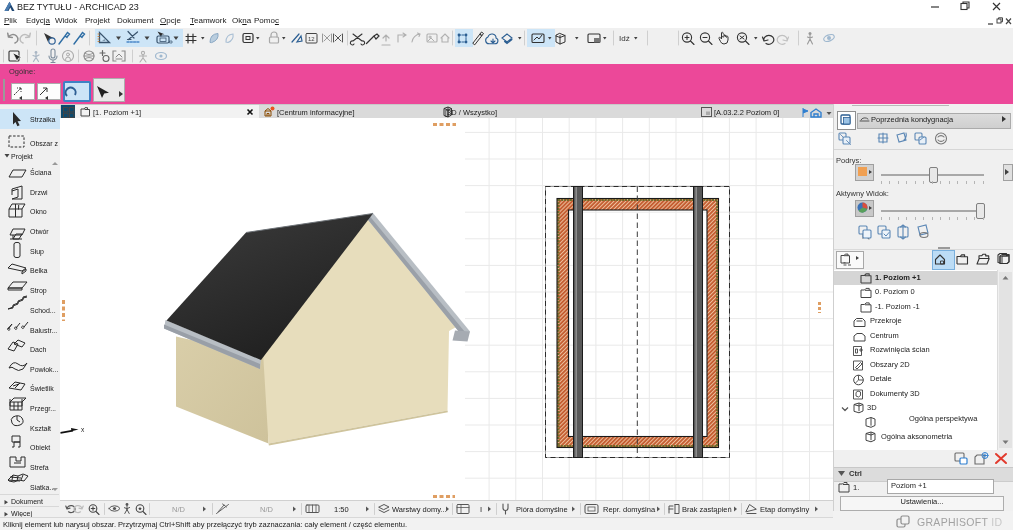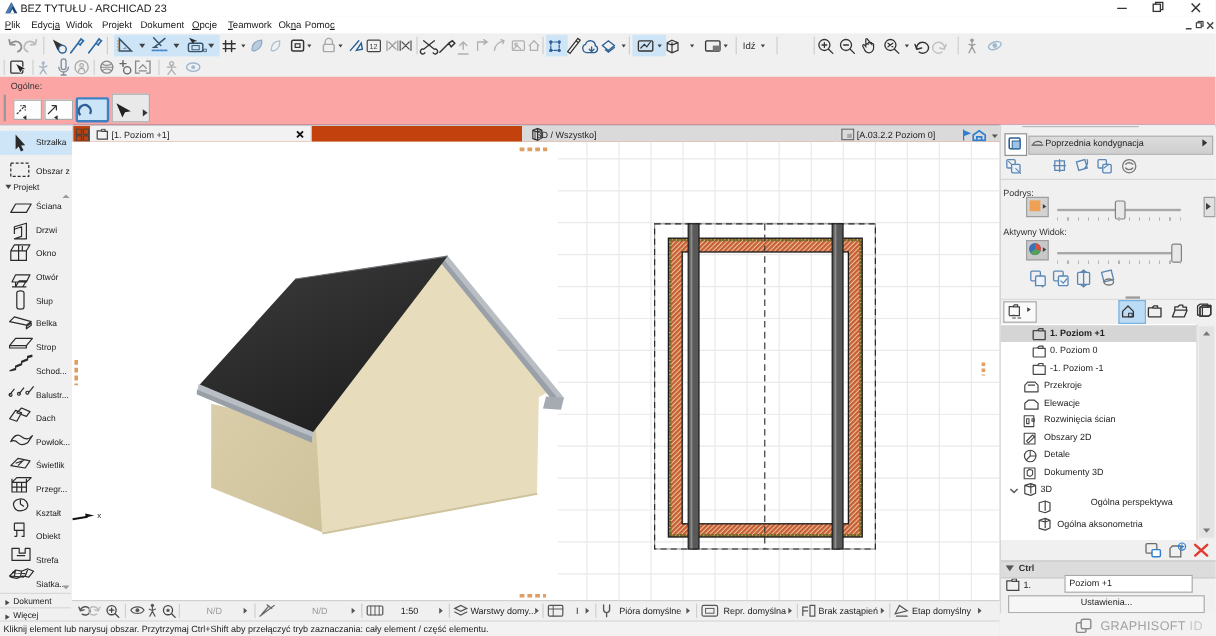"Ogólne:" .infobar { background: #fca5a5 -> #ec4899 }
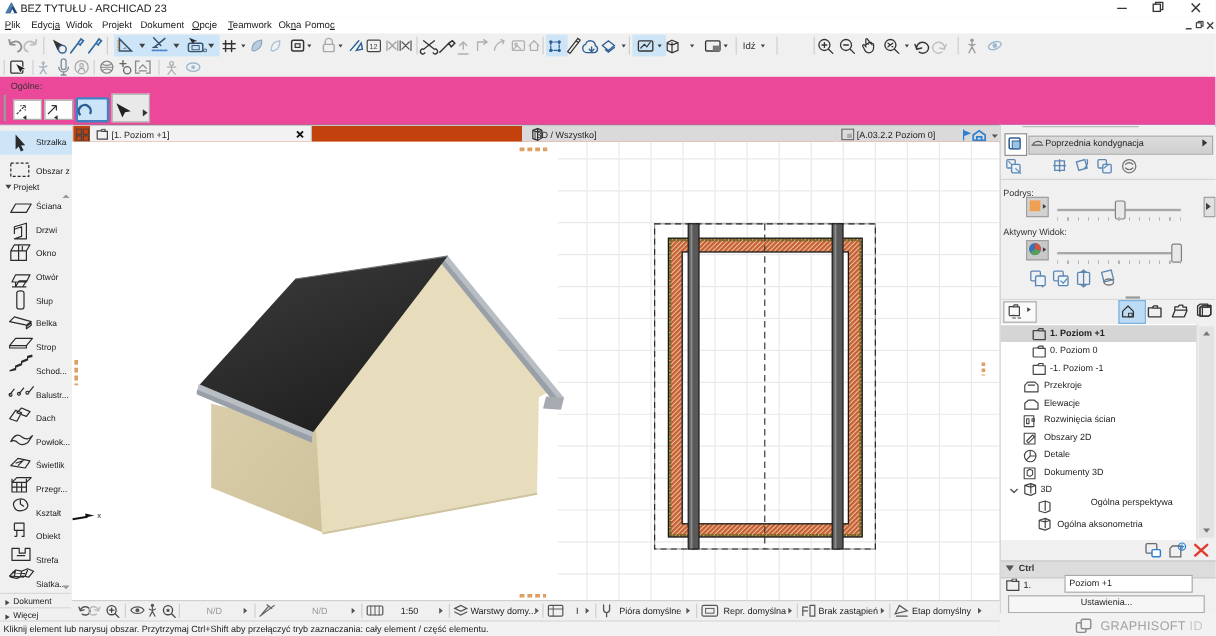"[1. Poziom +1]" .tabbar { background: #c2410c -> #0c4a6e }
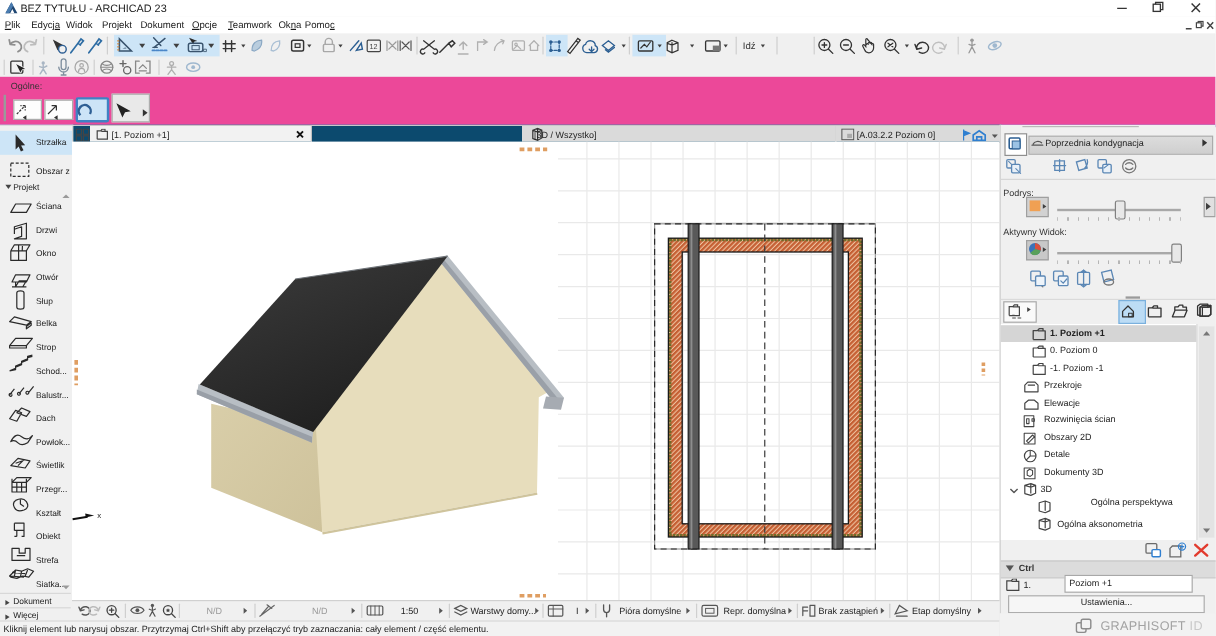"[Centrum informacyjne]" div.tab { html: none -> <div> <svg> <path></path> <circle></circle> </svg> <div>[Centrum informacyjne]</div> </div> }
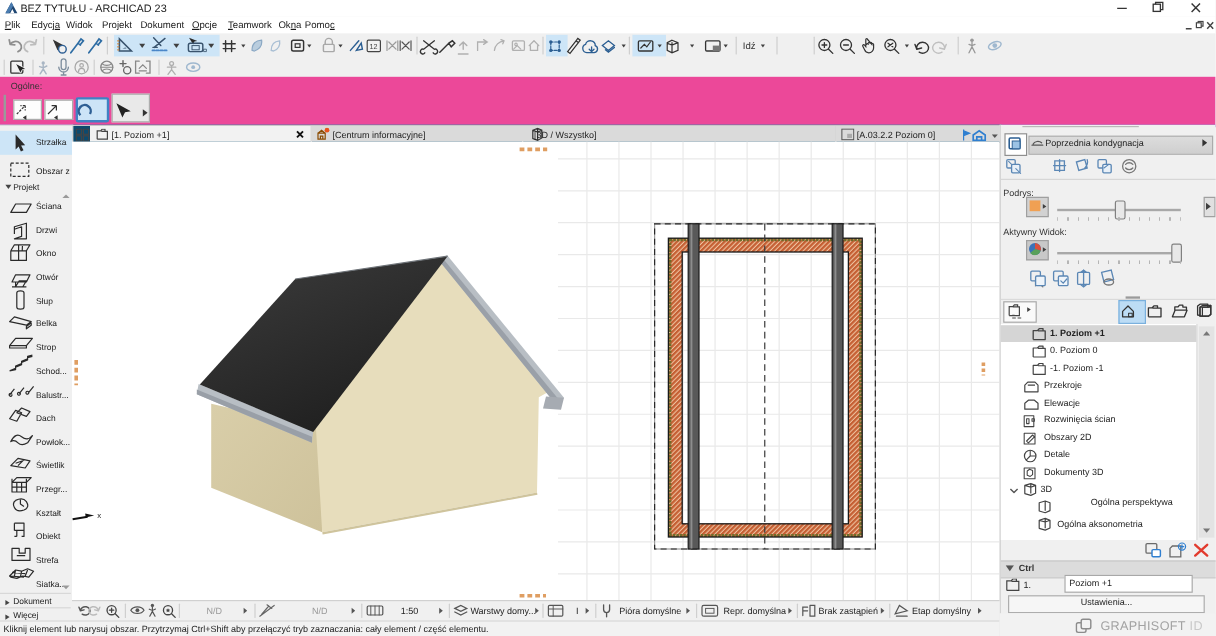"Elewacje" div.abs { text: Elewacje -> Centrum }
